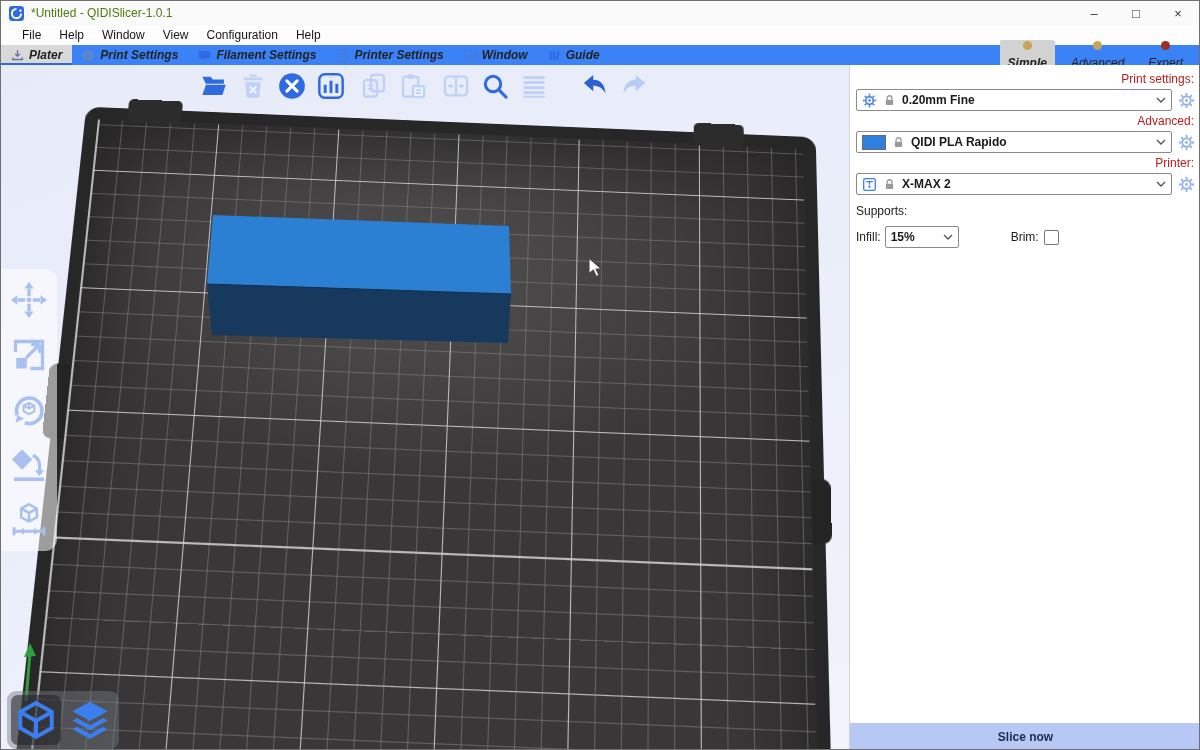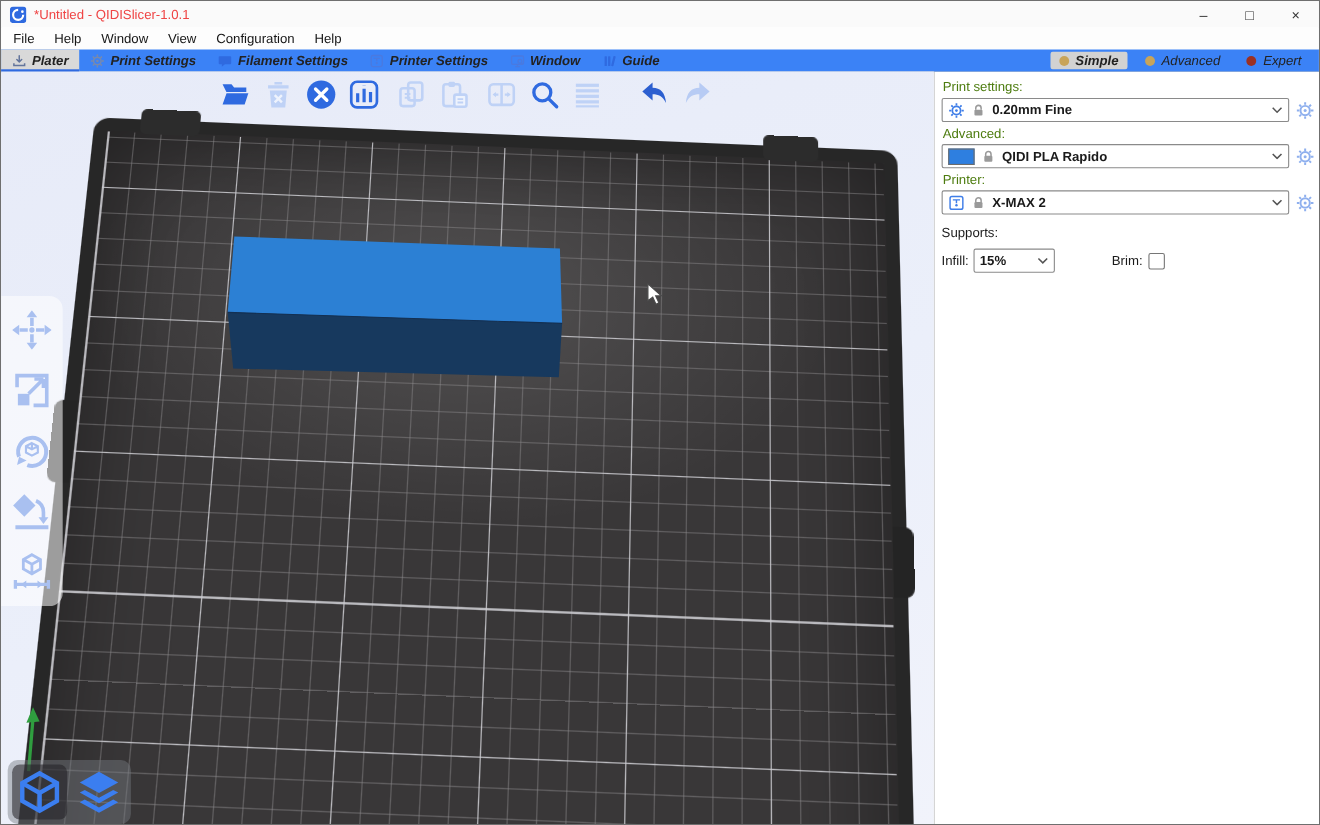"*Untitled - QIDISlicer-1.0.1" .title-text { color: #ef4444 -> #4d7c0f }
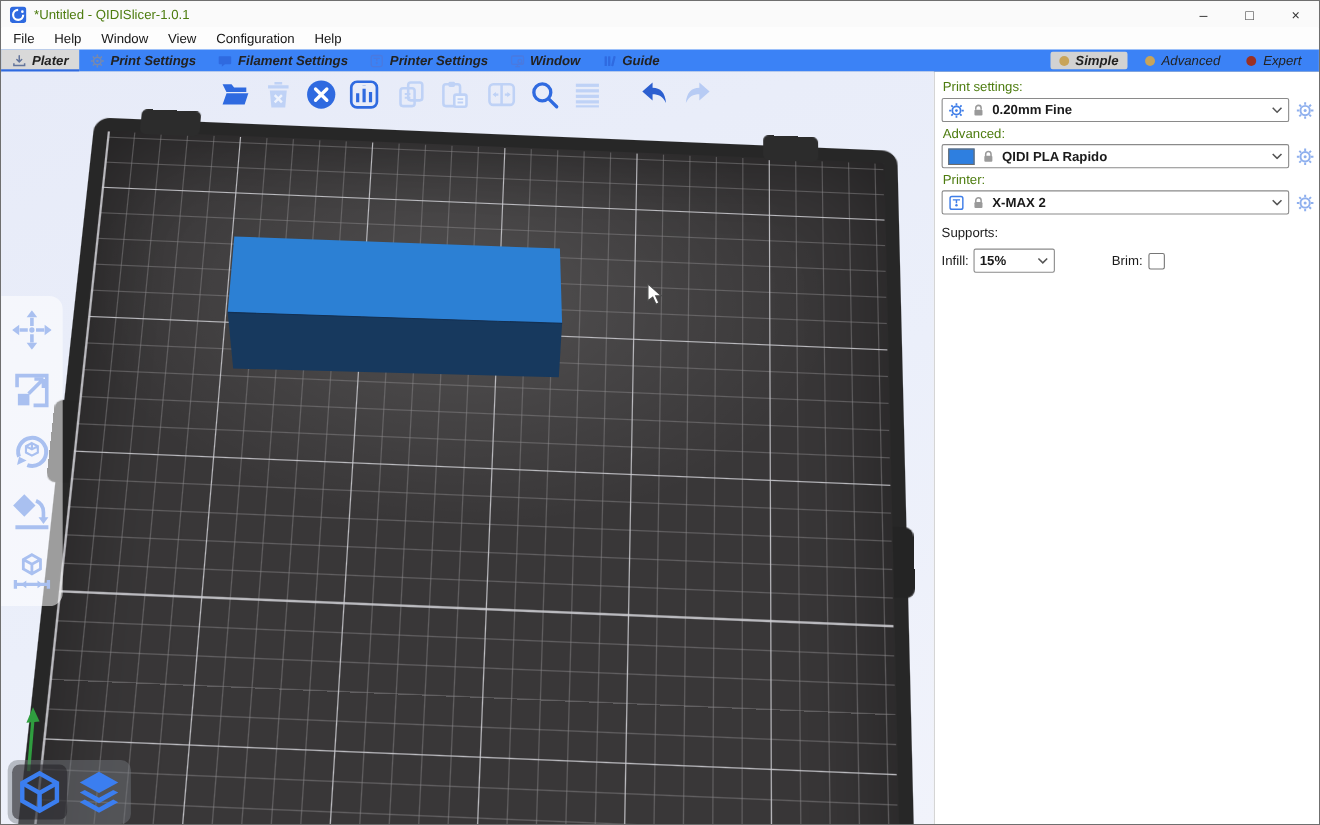"File" .menu-bar { padding-left: 2px -> 12px }
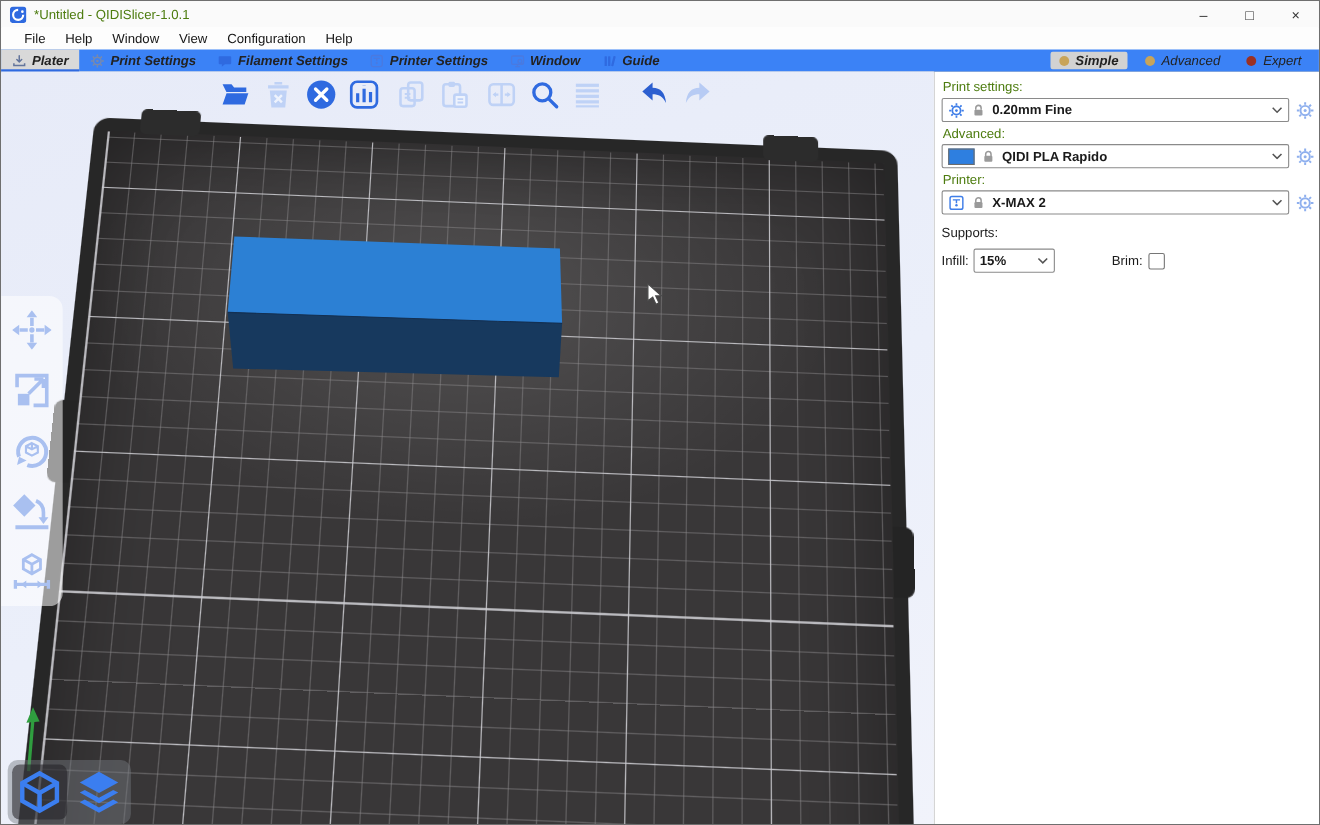"Simple" .mode { flex-direction: none -> column }
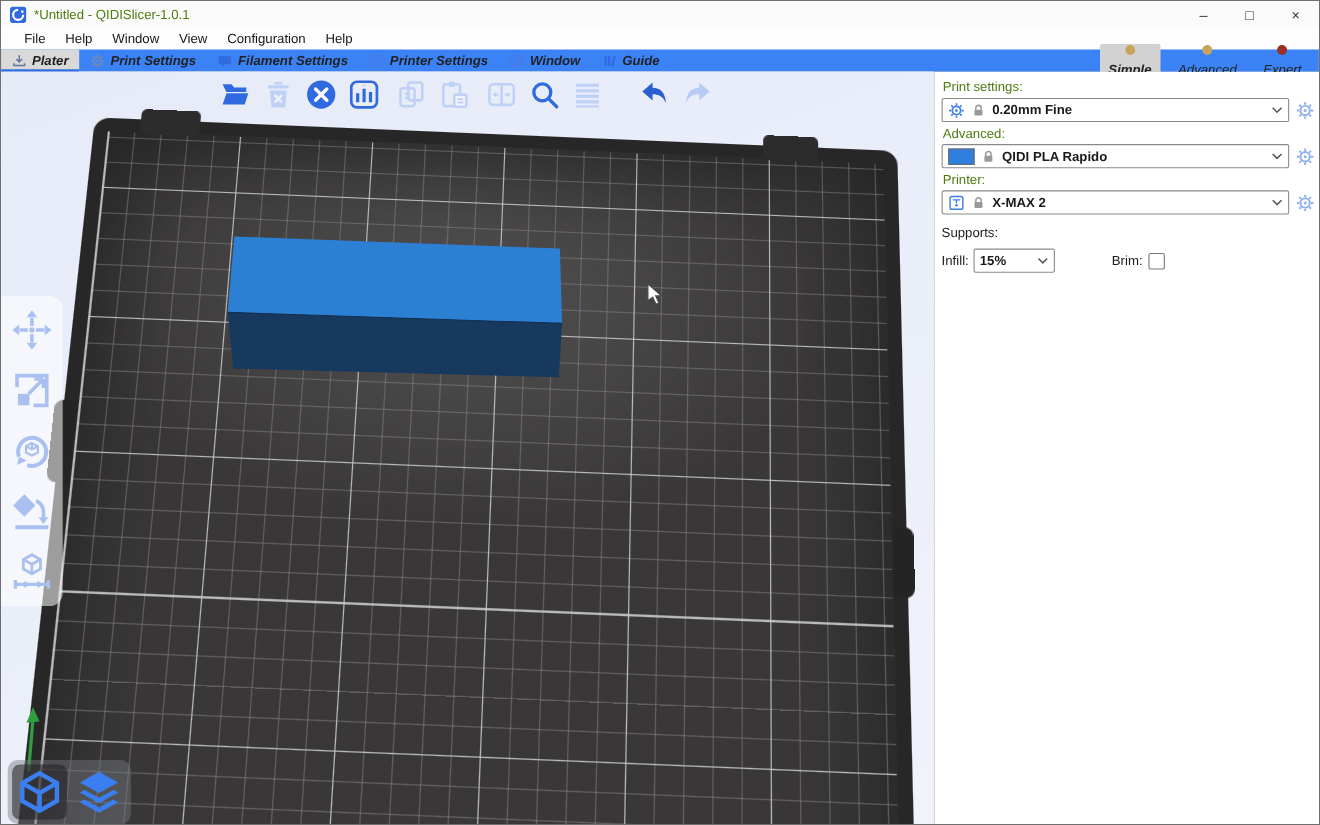"Print settings:" .sb-label { color: #4d7c0f -> #b91c1c; text-align: none -> right }
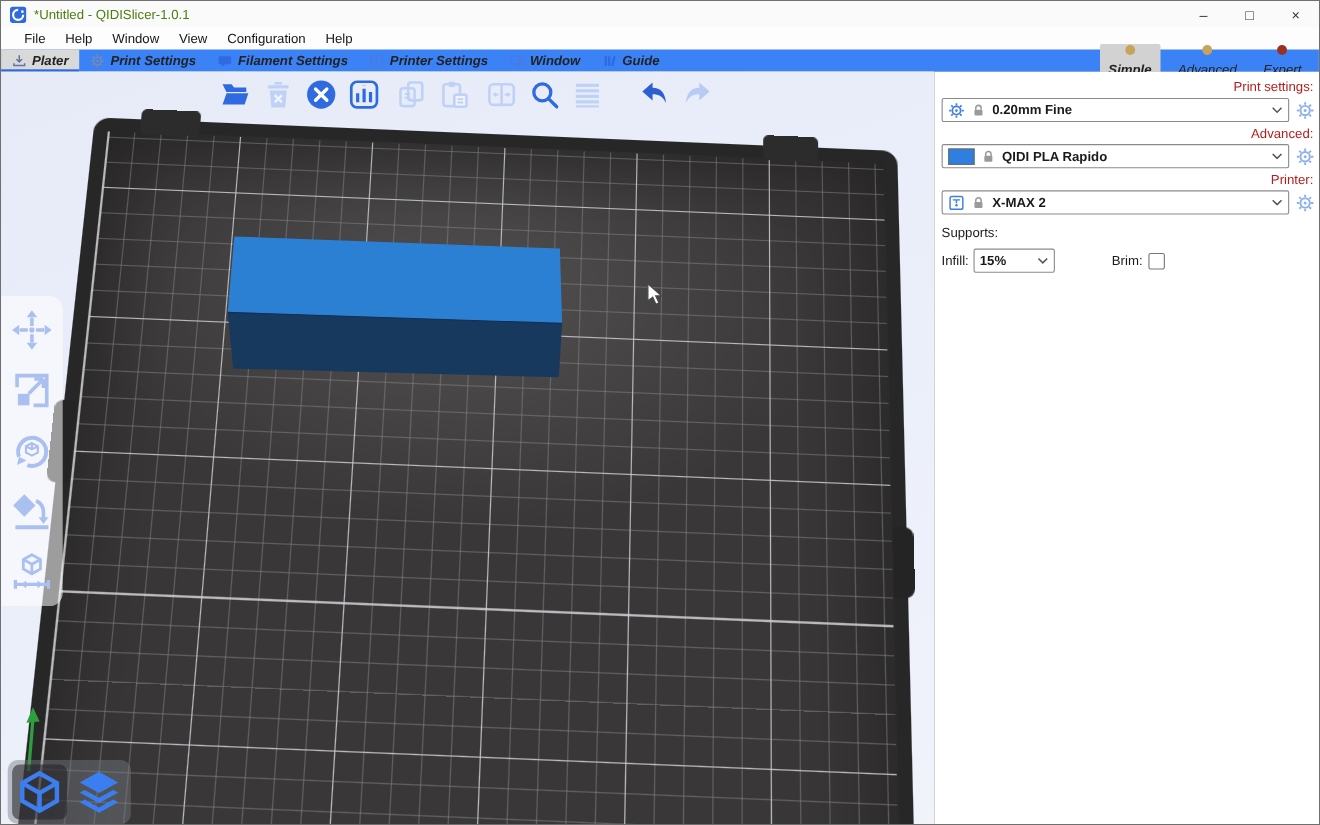"Slice now" button.slice-btn { html: none -> <button>Slice now</button> }
